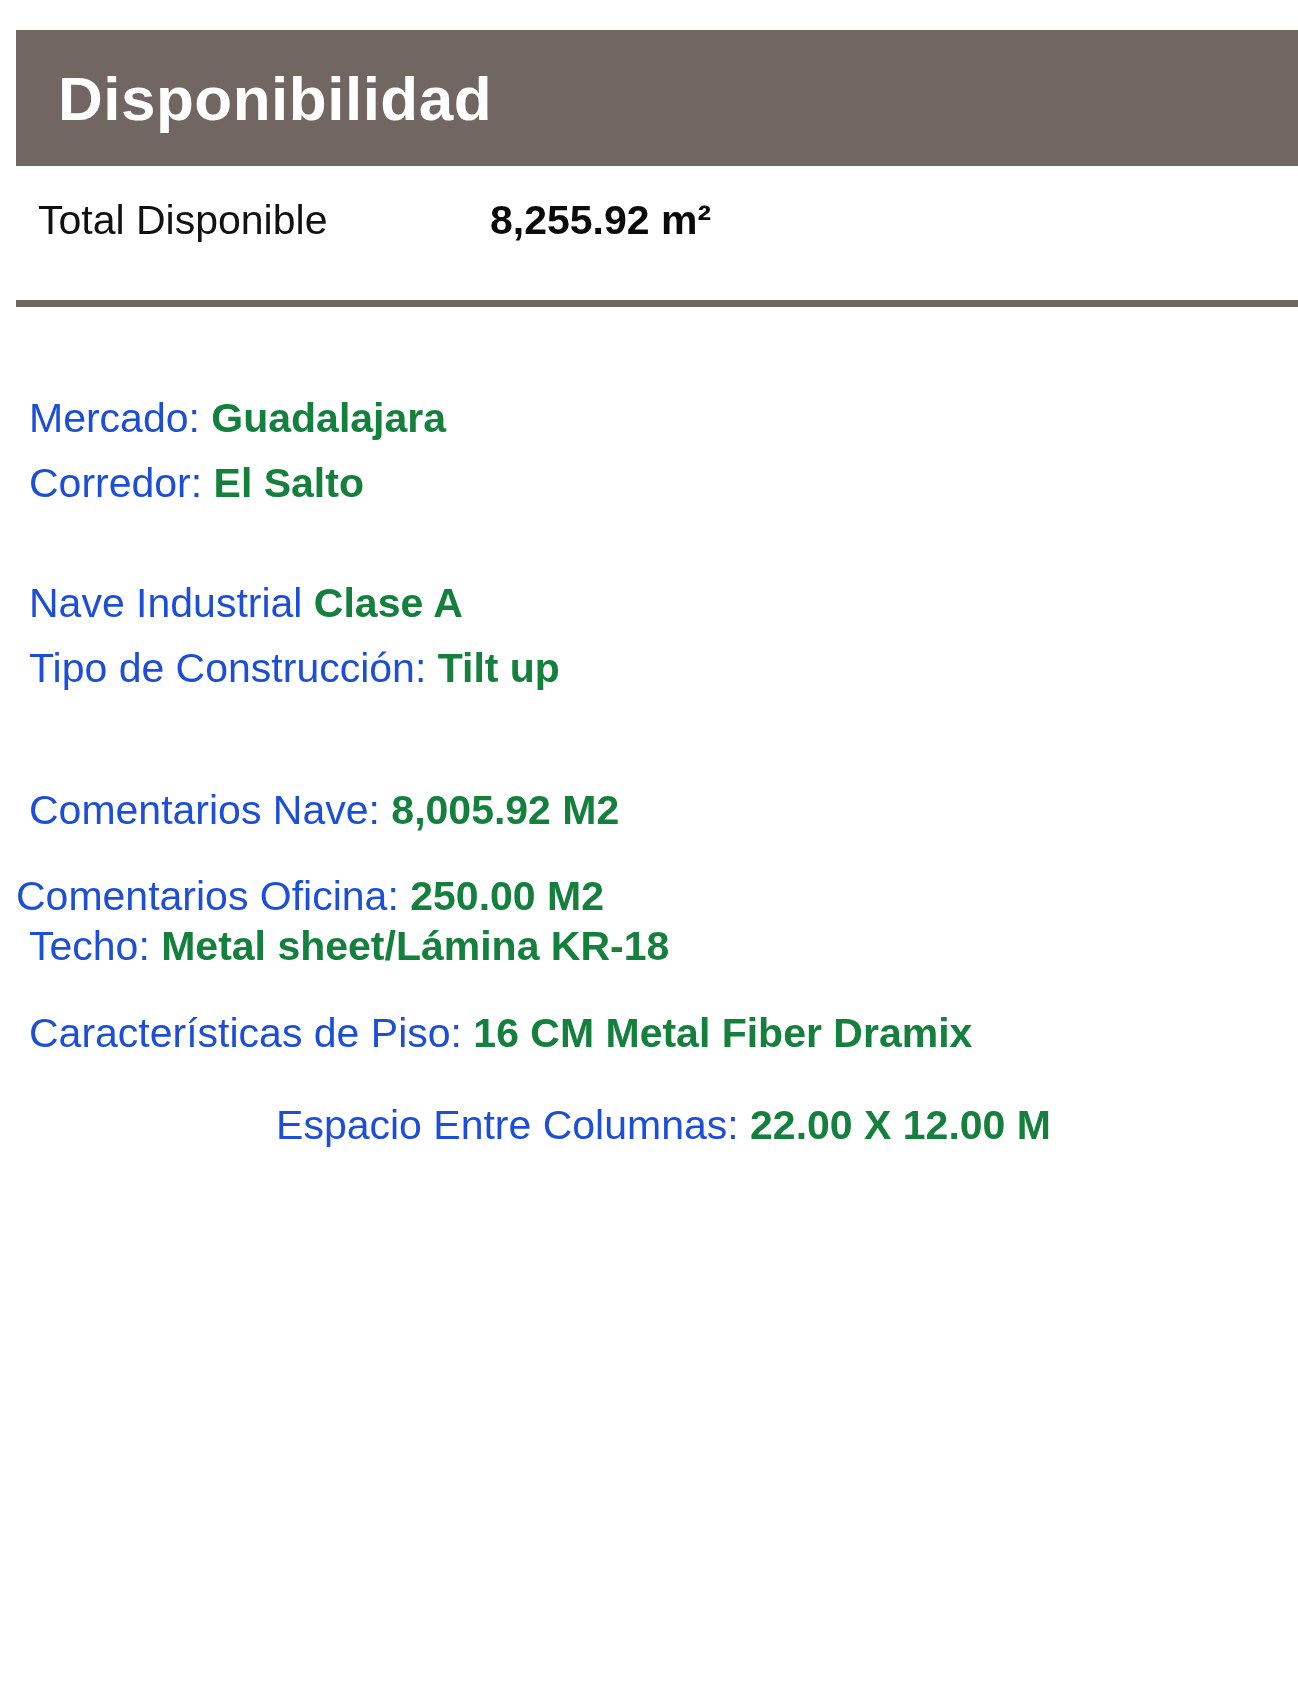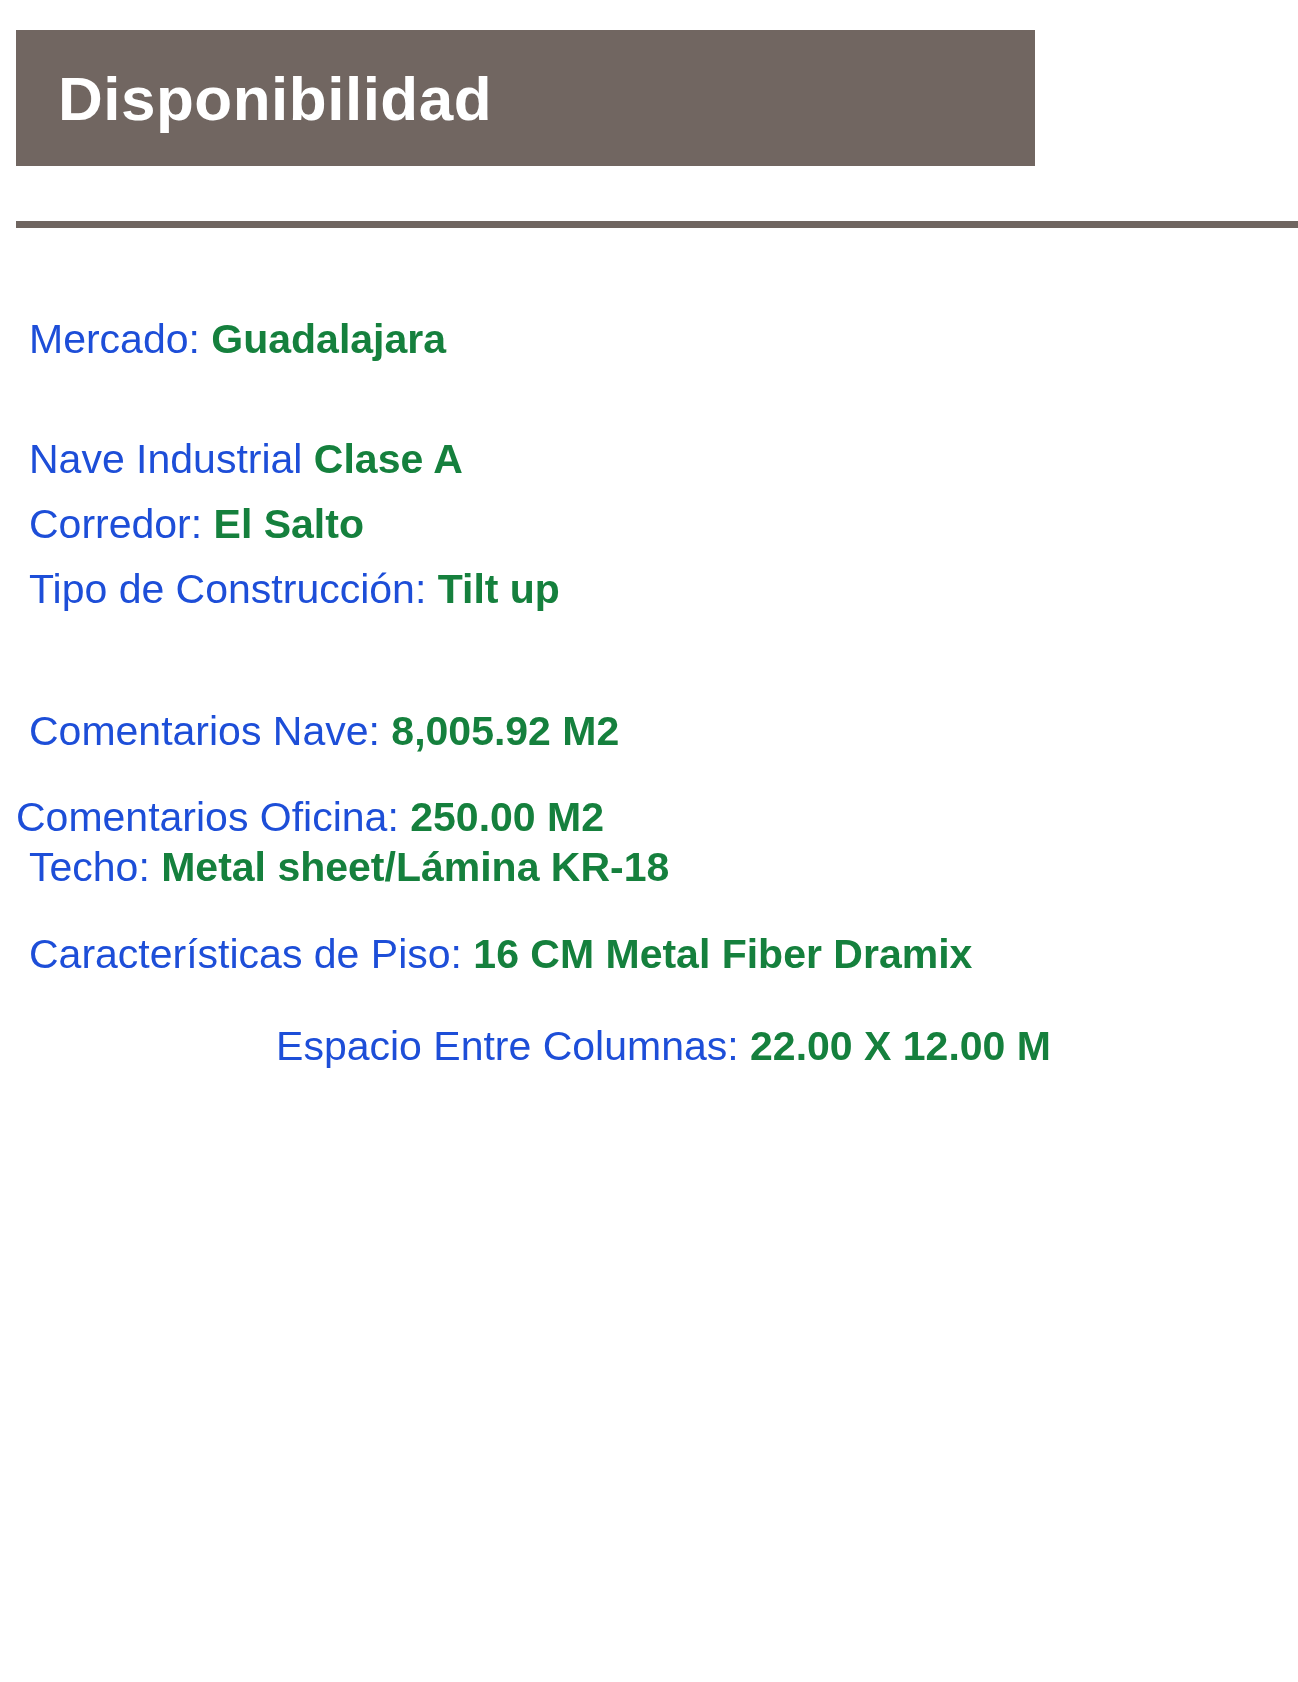"Disponibilidad" .header-bar { width: 1019px -> 1282px }
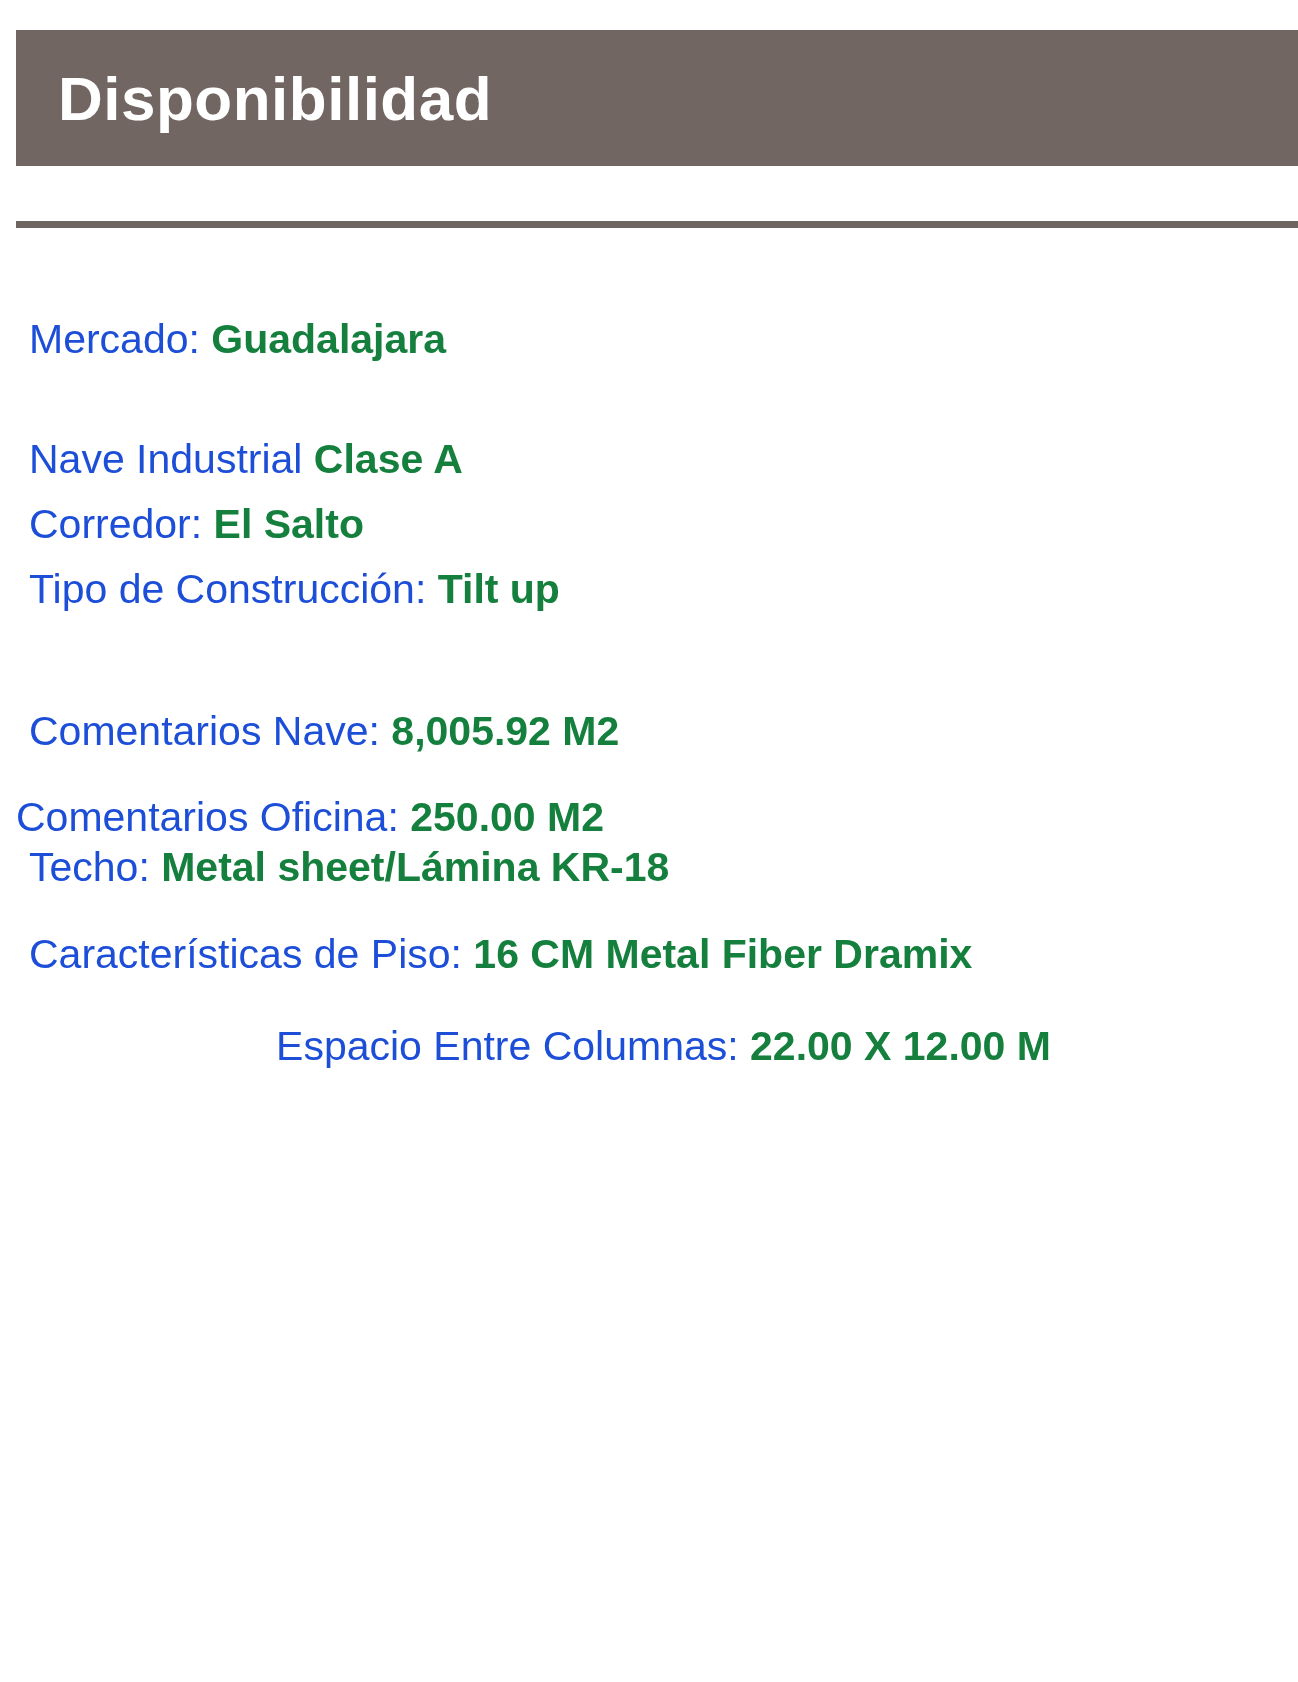"Total Disponible 8,255.92 m²" div.summary-row { html: none -> <div> <span>Total Disponible</span><span>8,255.92 m²</span> </div> }
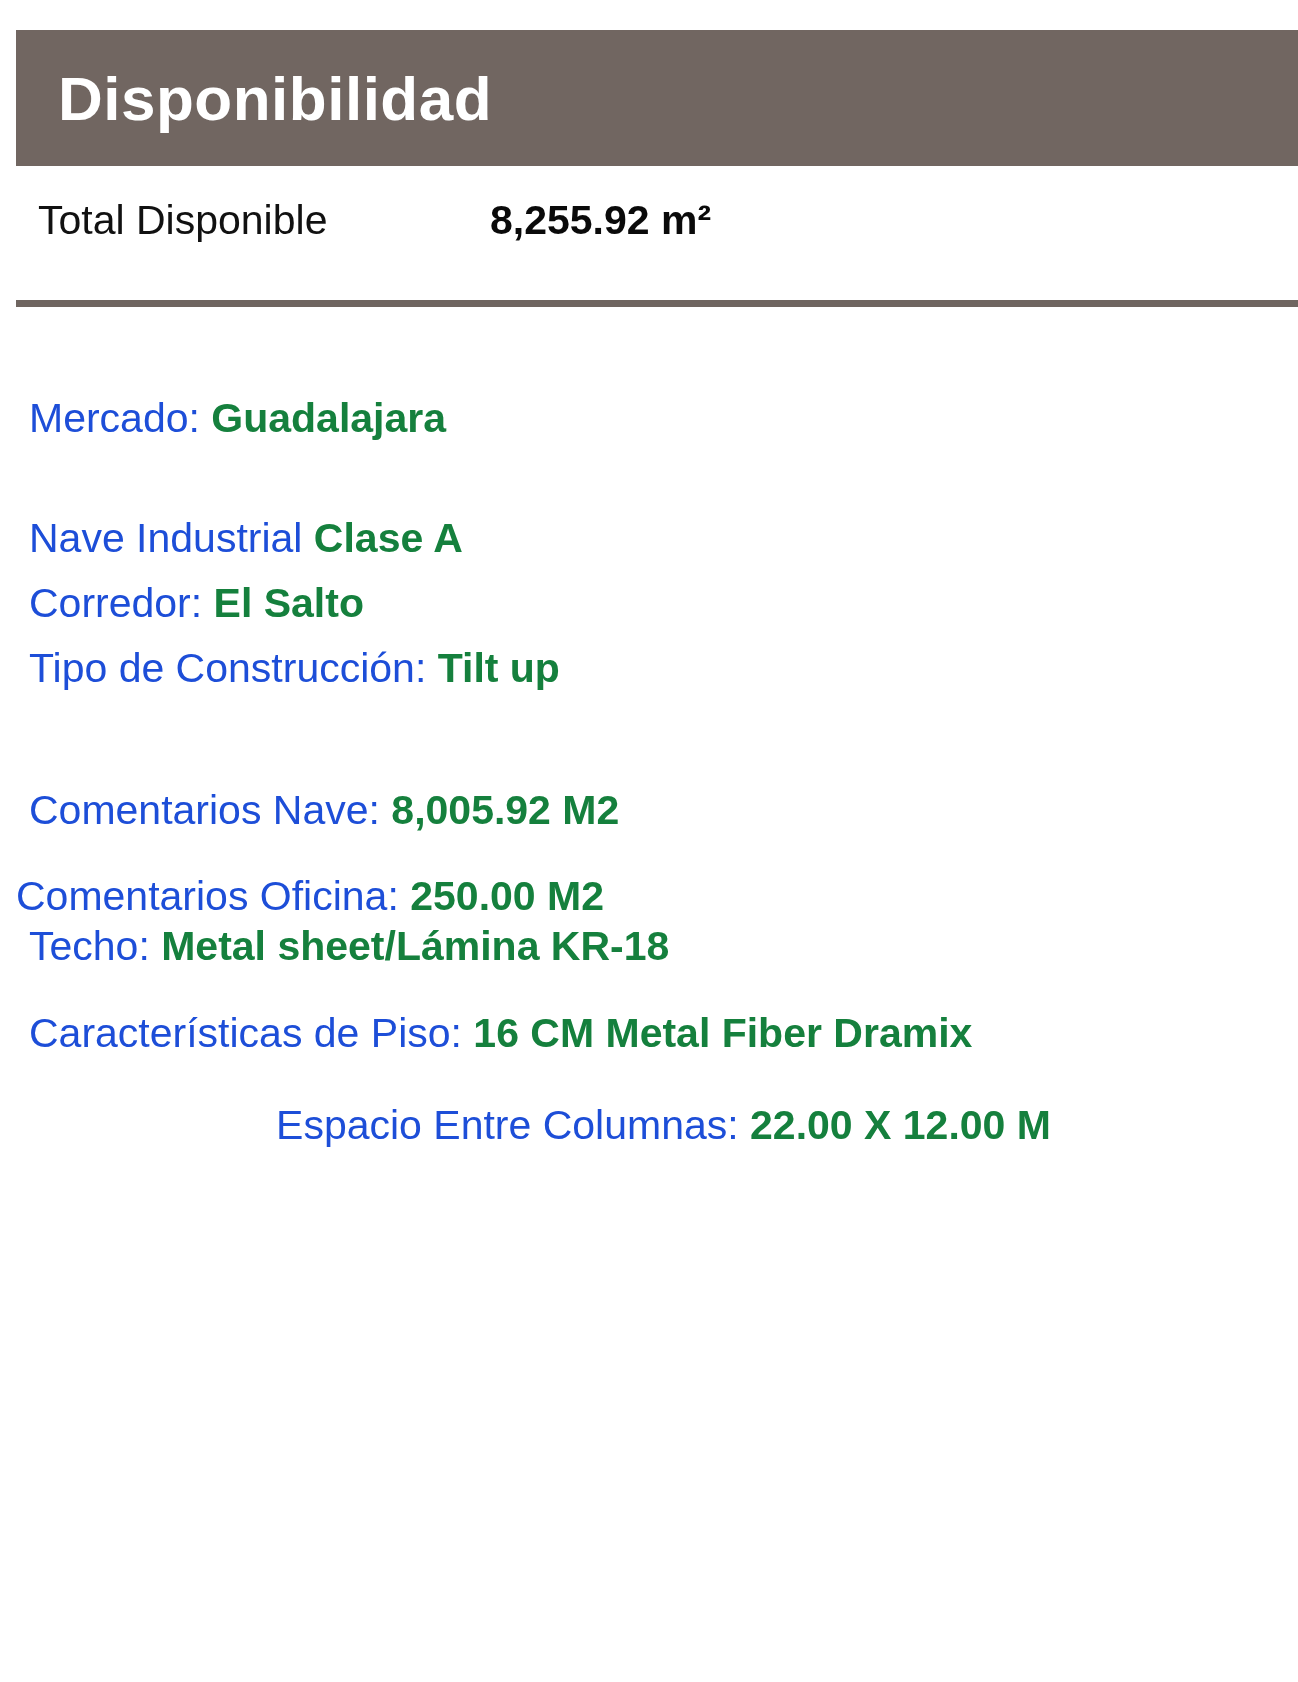"Nave Industrial Clase A" div.detail-line { order: before "Corredor: El Salto" -> after "Corredor: El Salto" }
